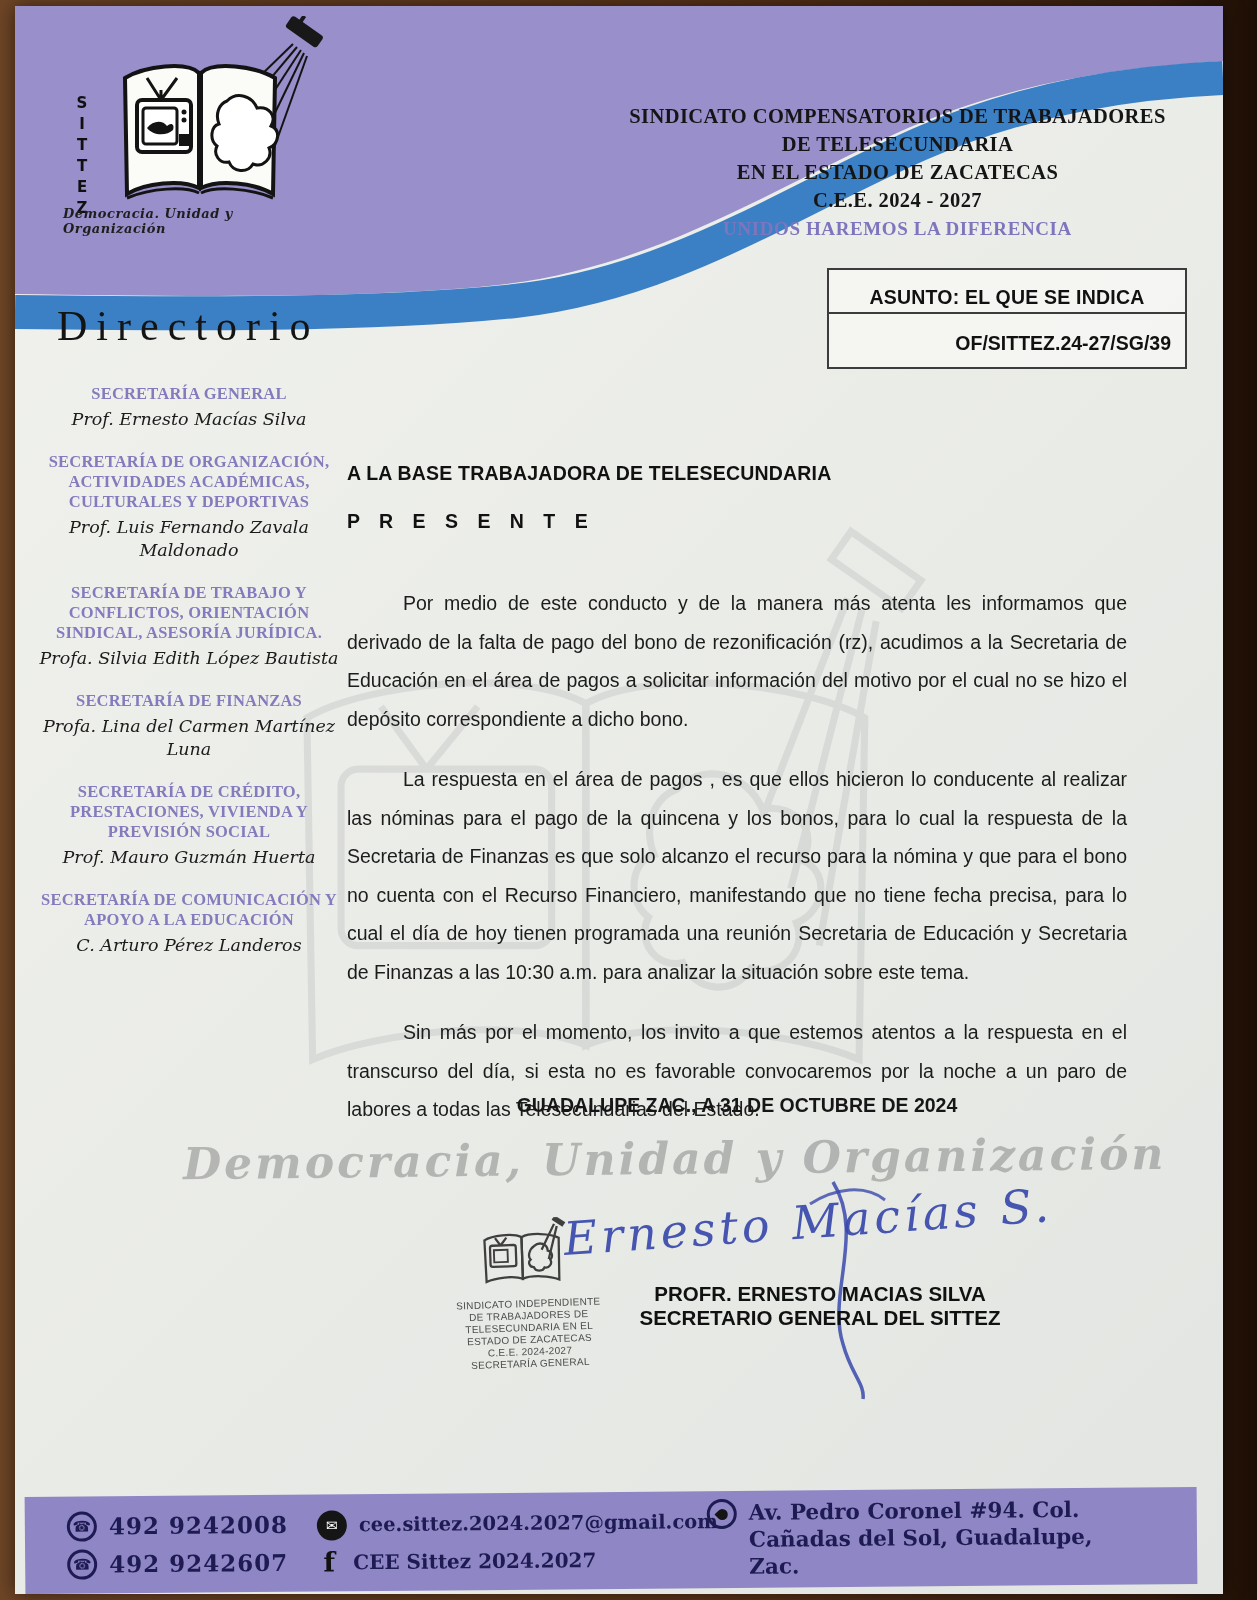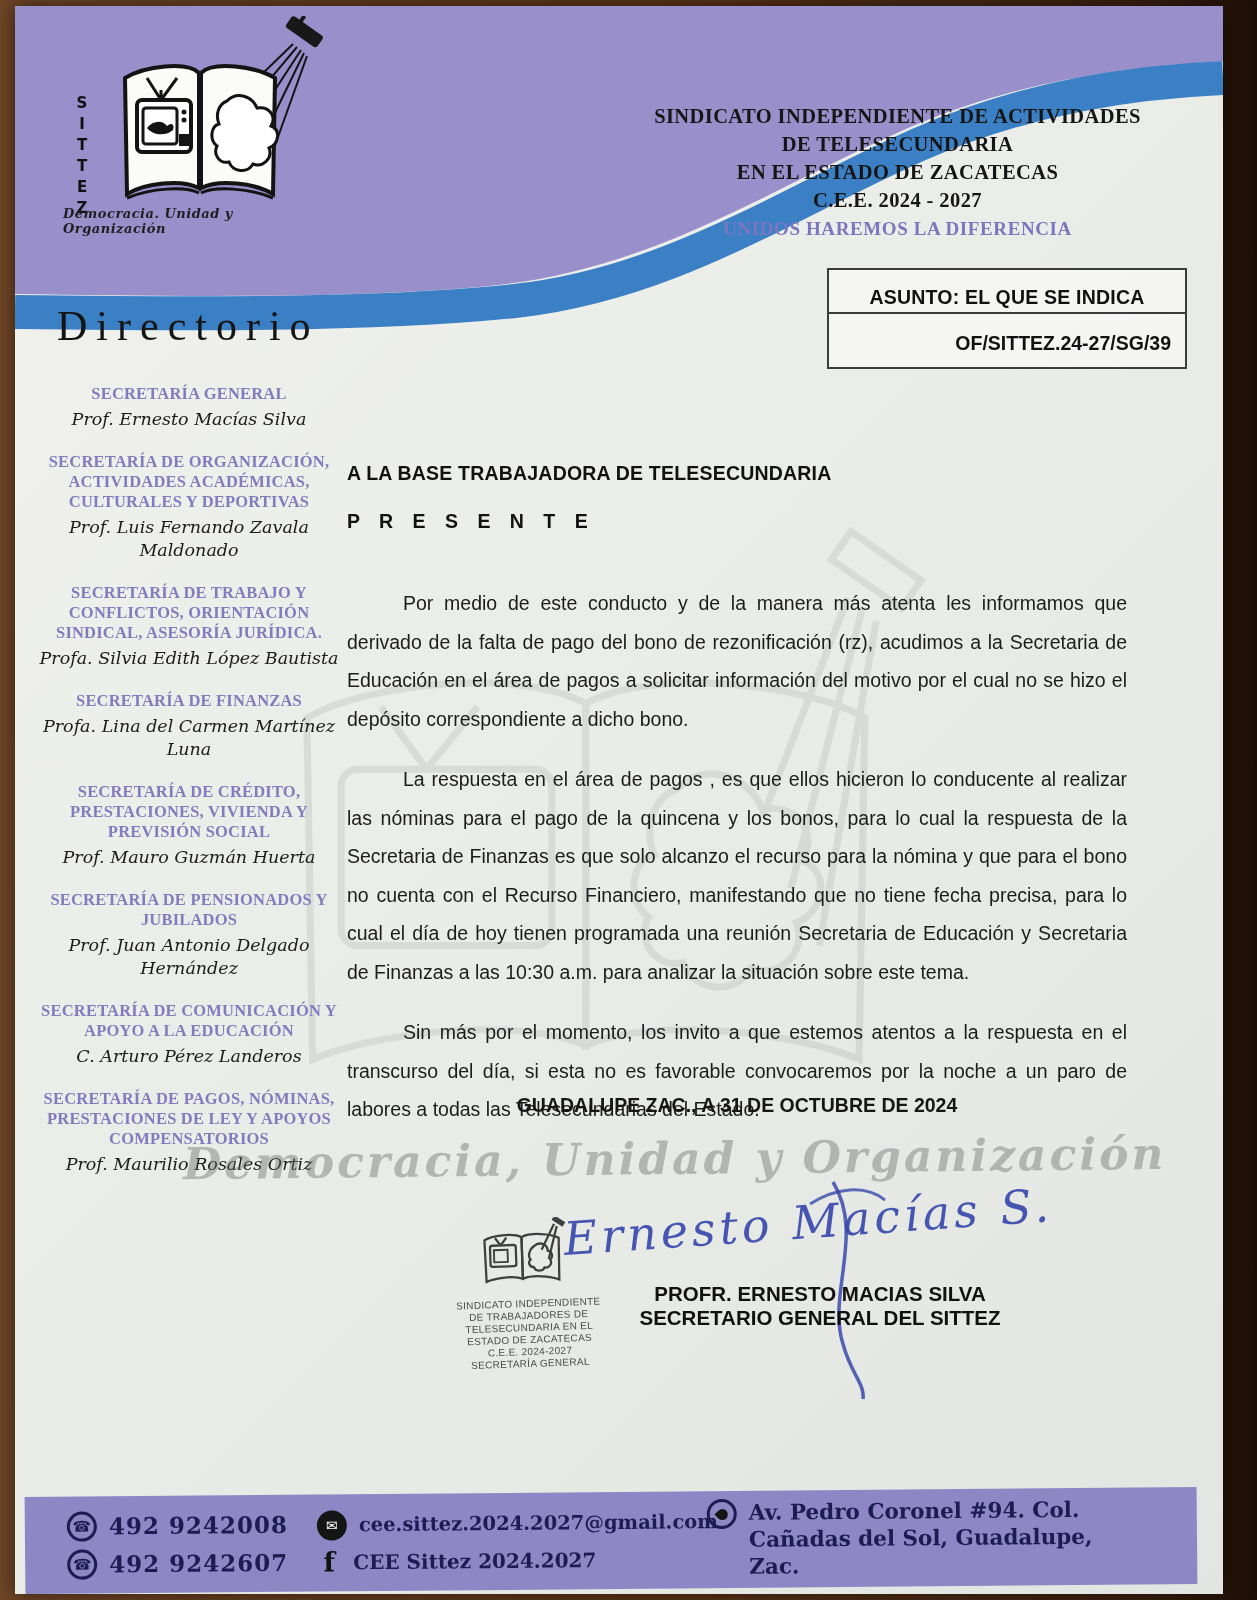"SINDICATO INDEPENDIENTE DE ACTIVIDADES" div.l { text: INDEPENDIENTE DE ACTIVIDADES -> COMPENSATORIOS DE TRABAJADORES }
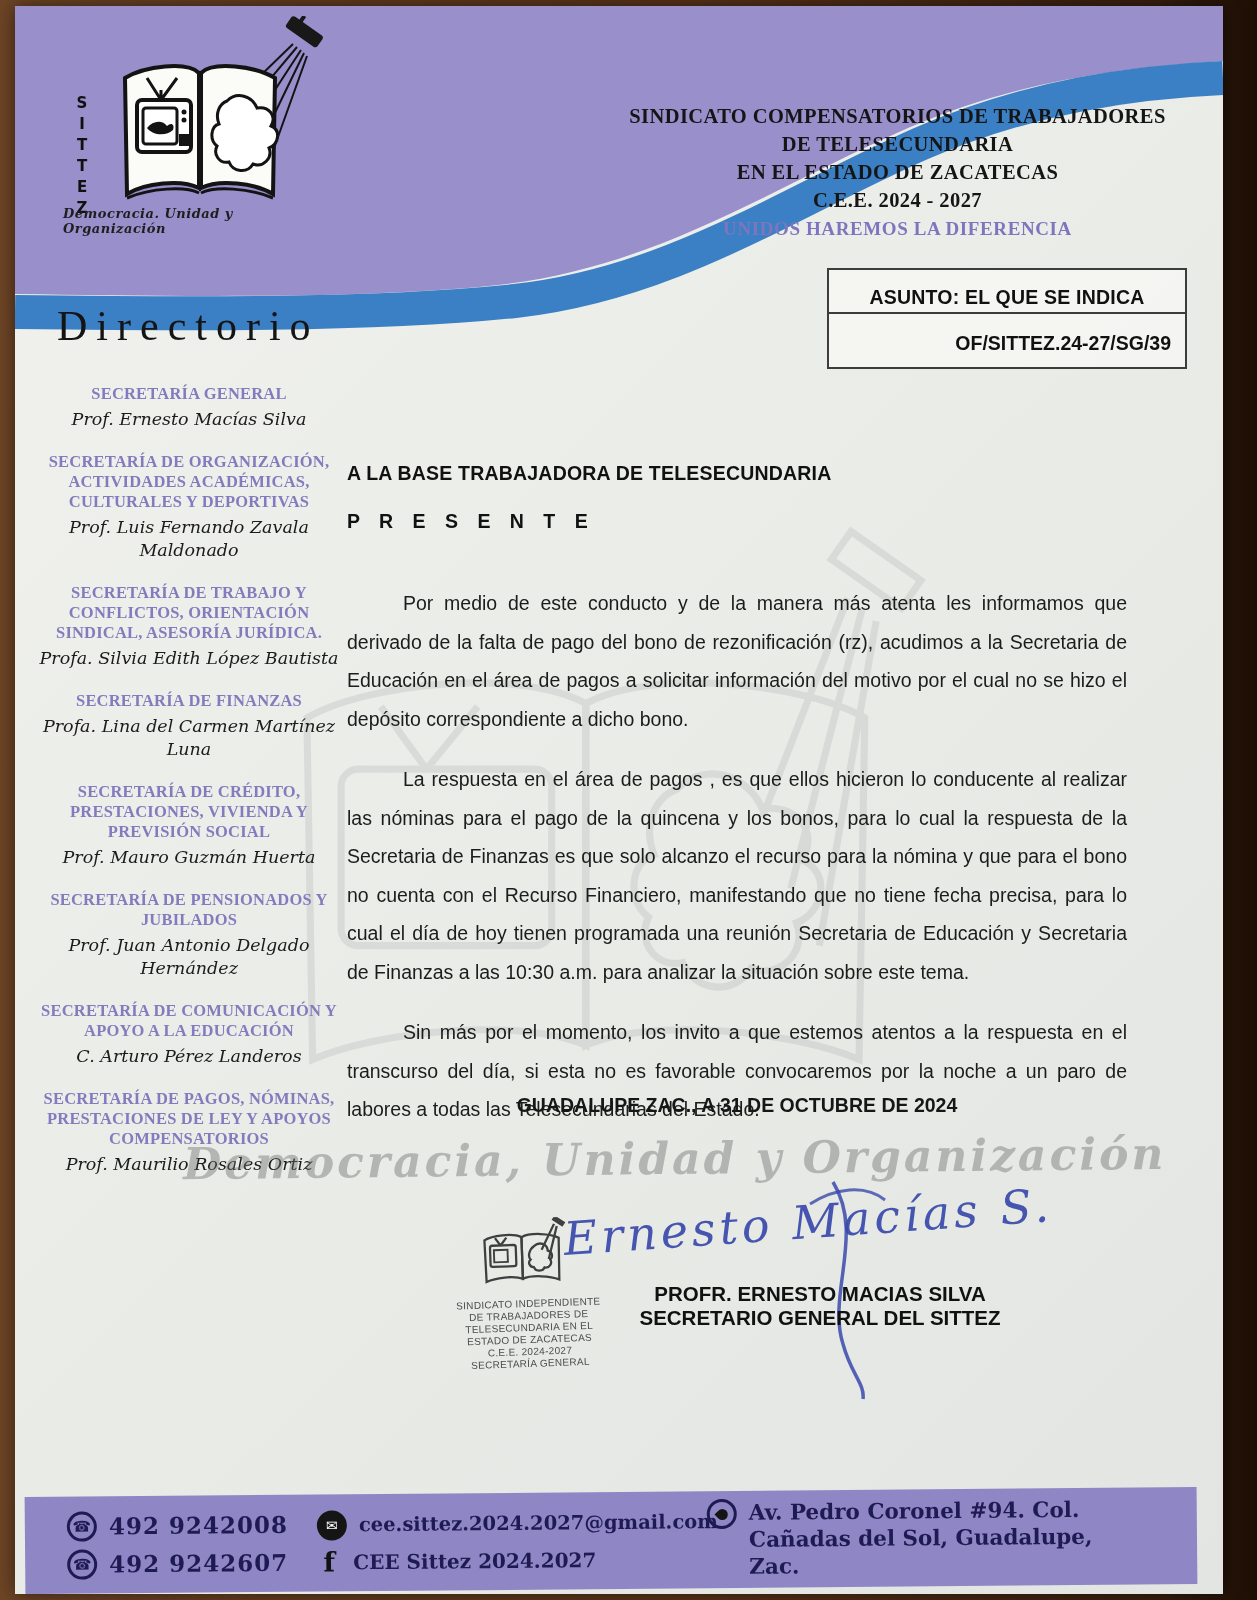"SECRETARÍA DE PENSIONADOS Y JUBILADOS" div.dir-entry { html: <div> <div>SECRETARÍA DE PENSIONADOS Y JUBILADOS</div> <div>Prof. Juan Antonio Delgado Hernández</div> </div> -> none }
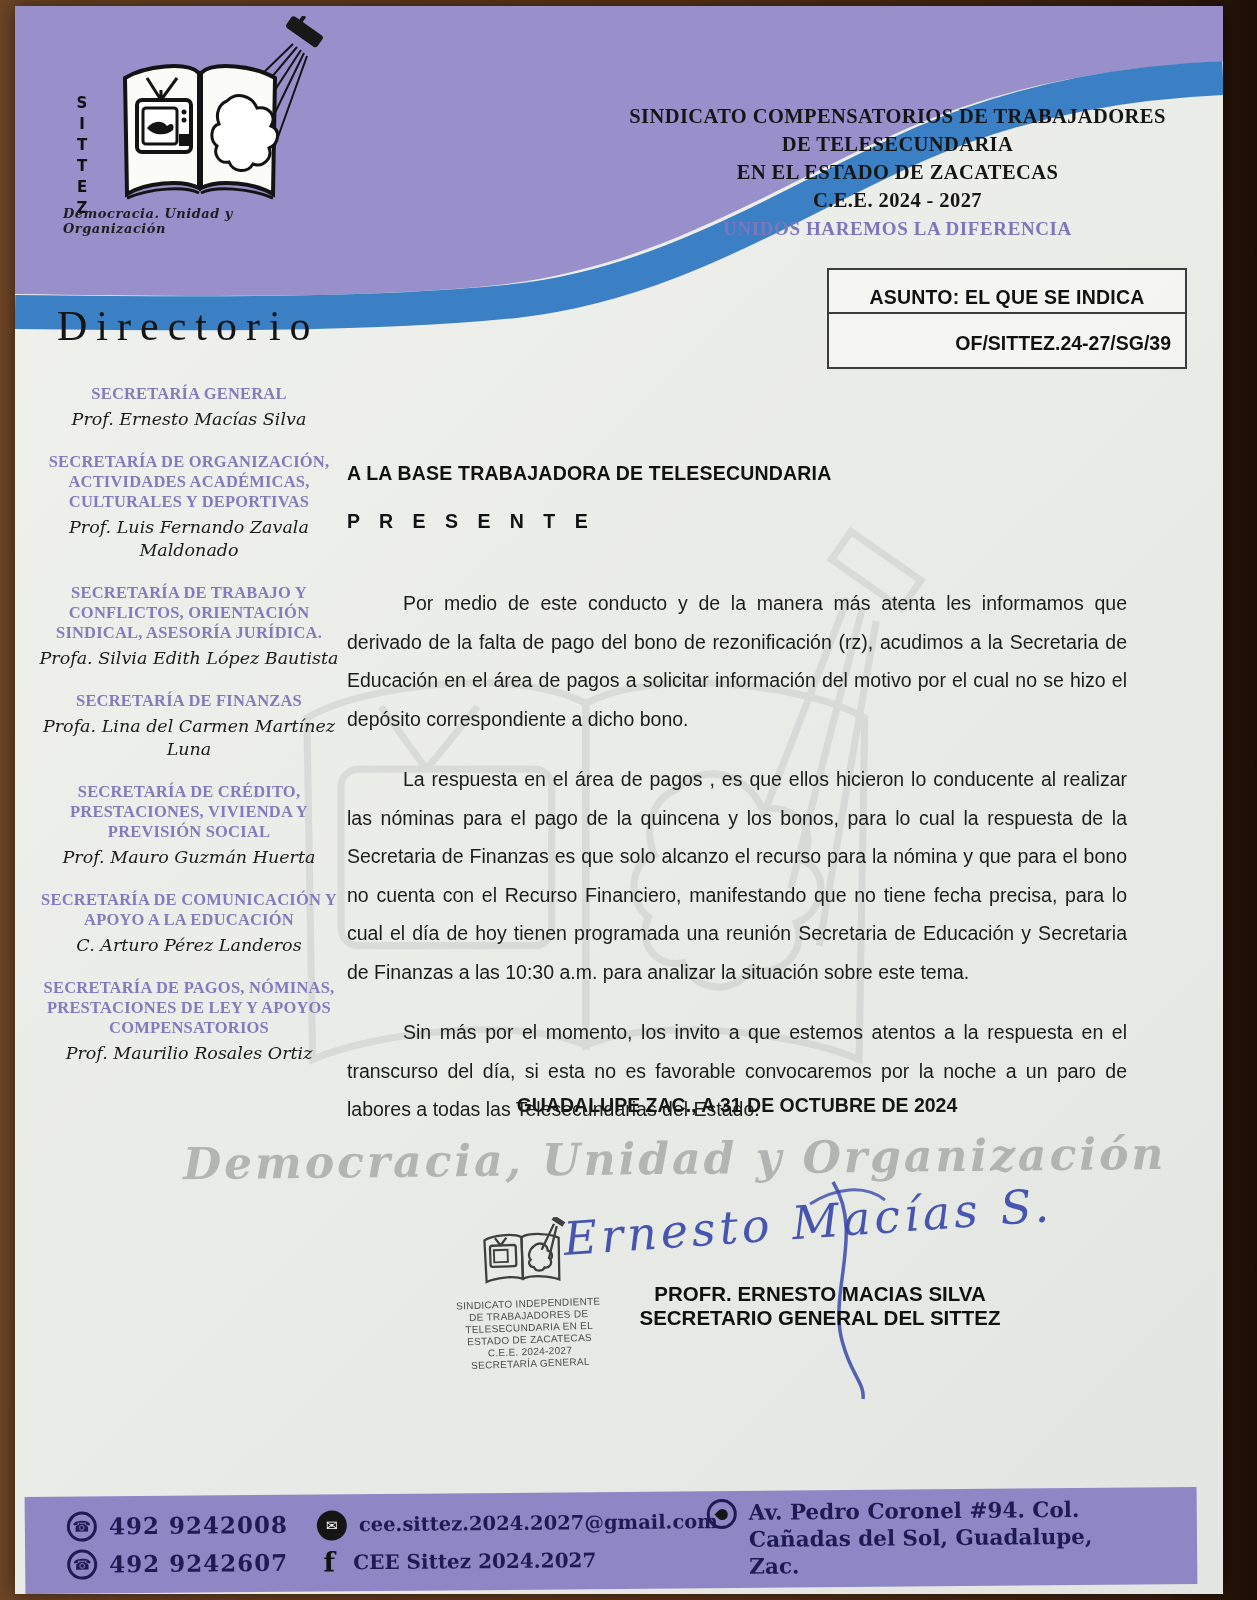"SECRETARÍA DE PAGOS, NÓMINAS," div.dir-entry { html: <div> <div>SECRETARÍA DE PAGOS, NÓMINAS, PRESTACIONES DE LEY Y APOYOS COMPENSATORIOS</div> <div>Prof. Maurilio Rosales Ortiz</div> </div> -> none }
